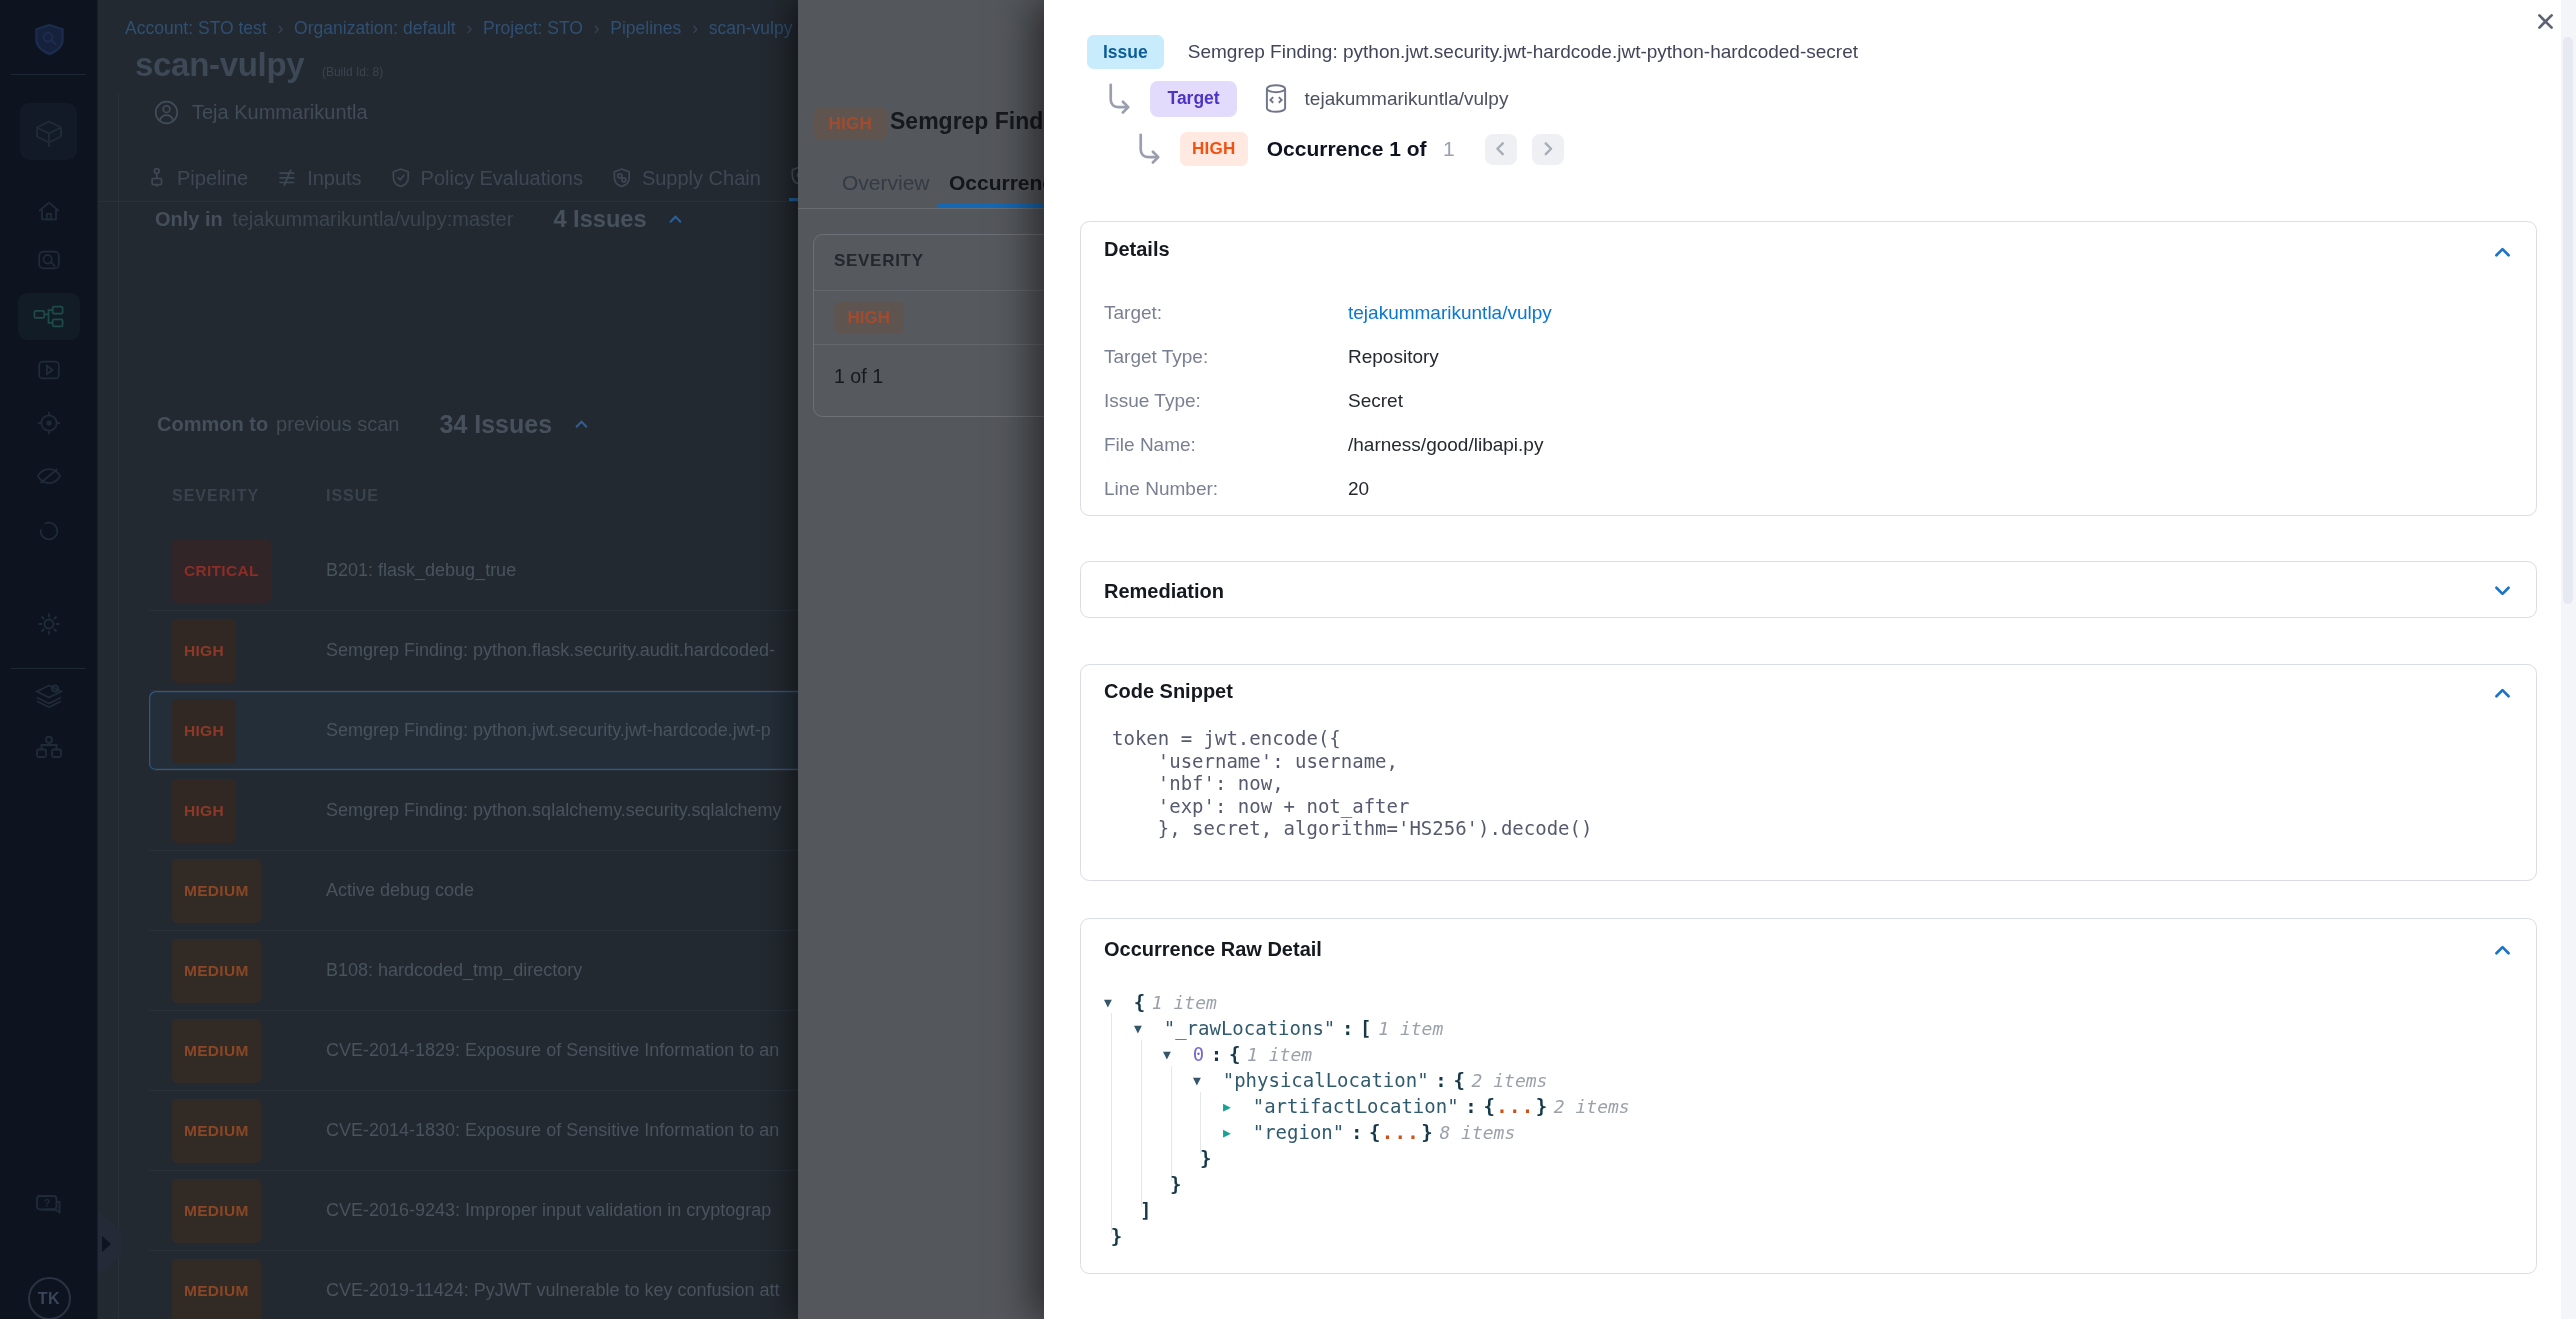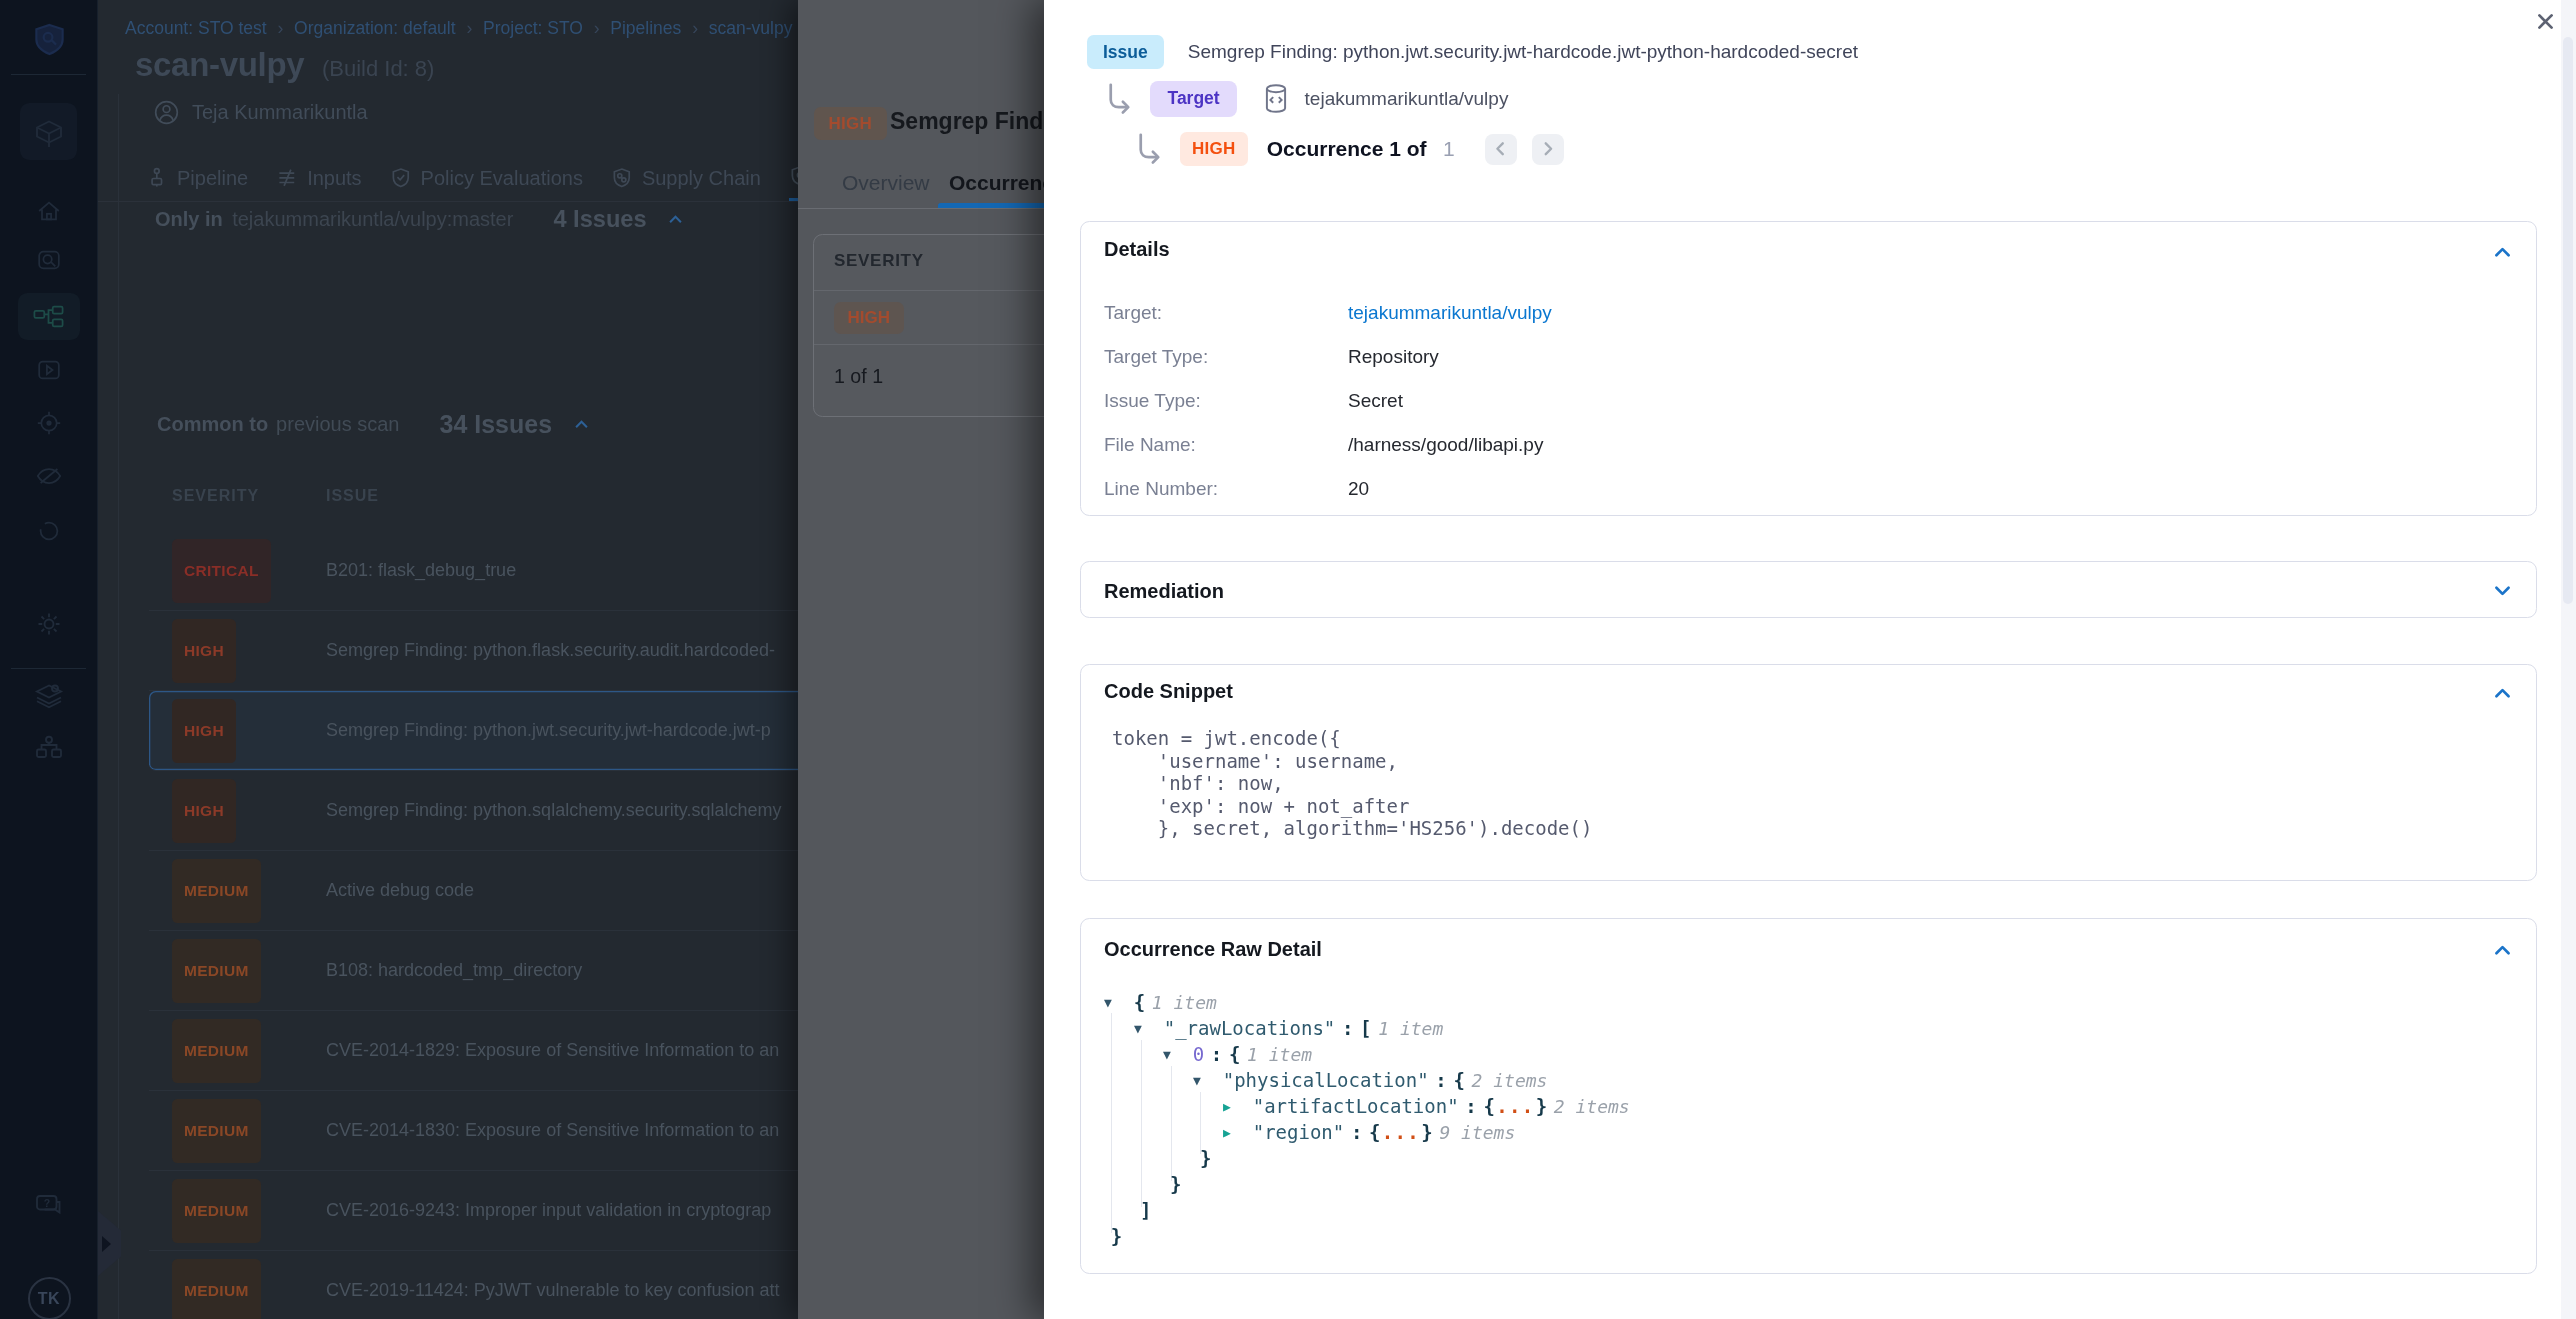"(Build Id: 8)" .build-id { font-size: 22px -> 12px }
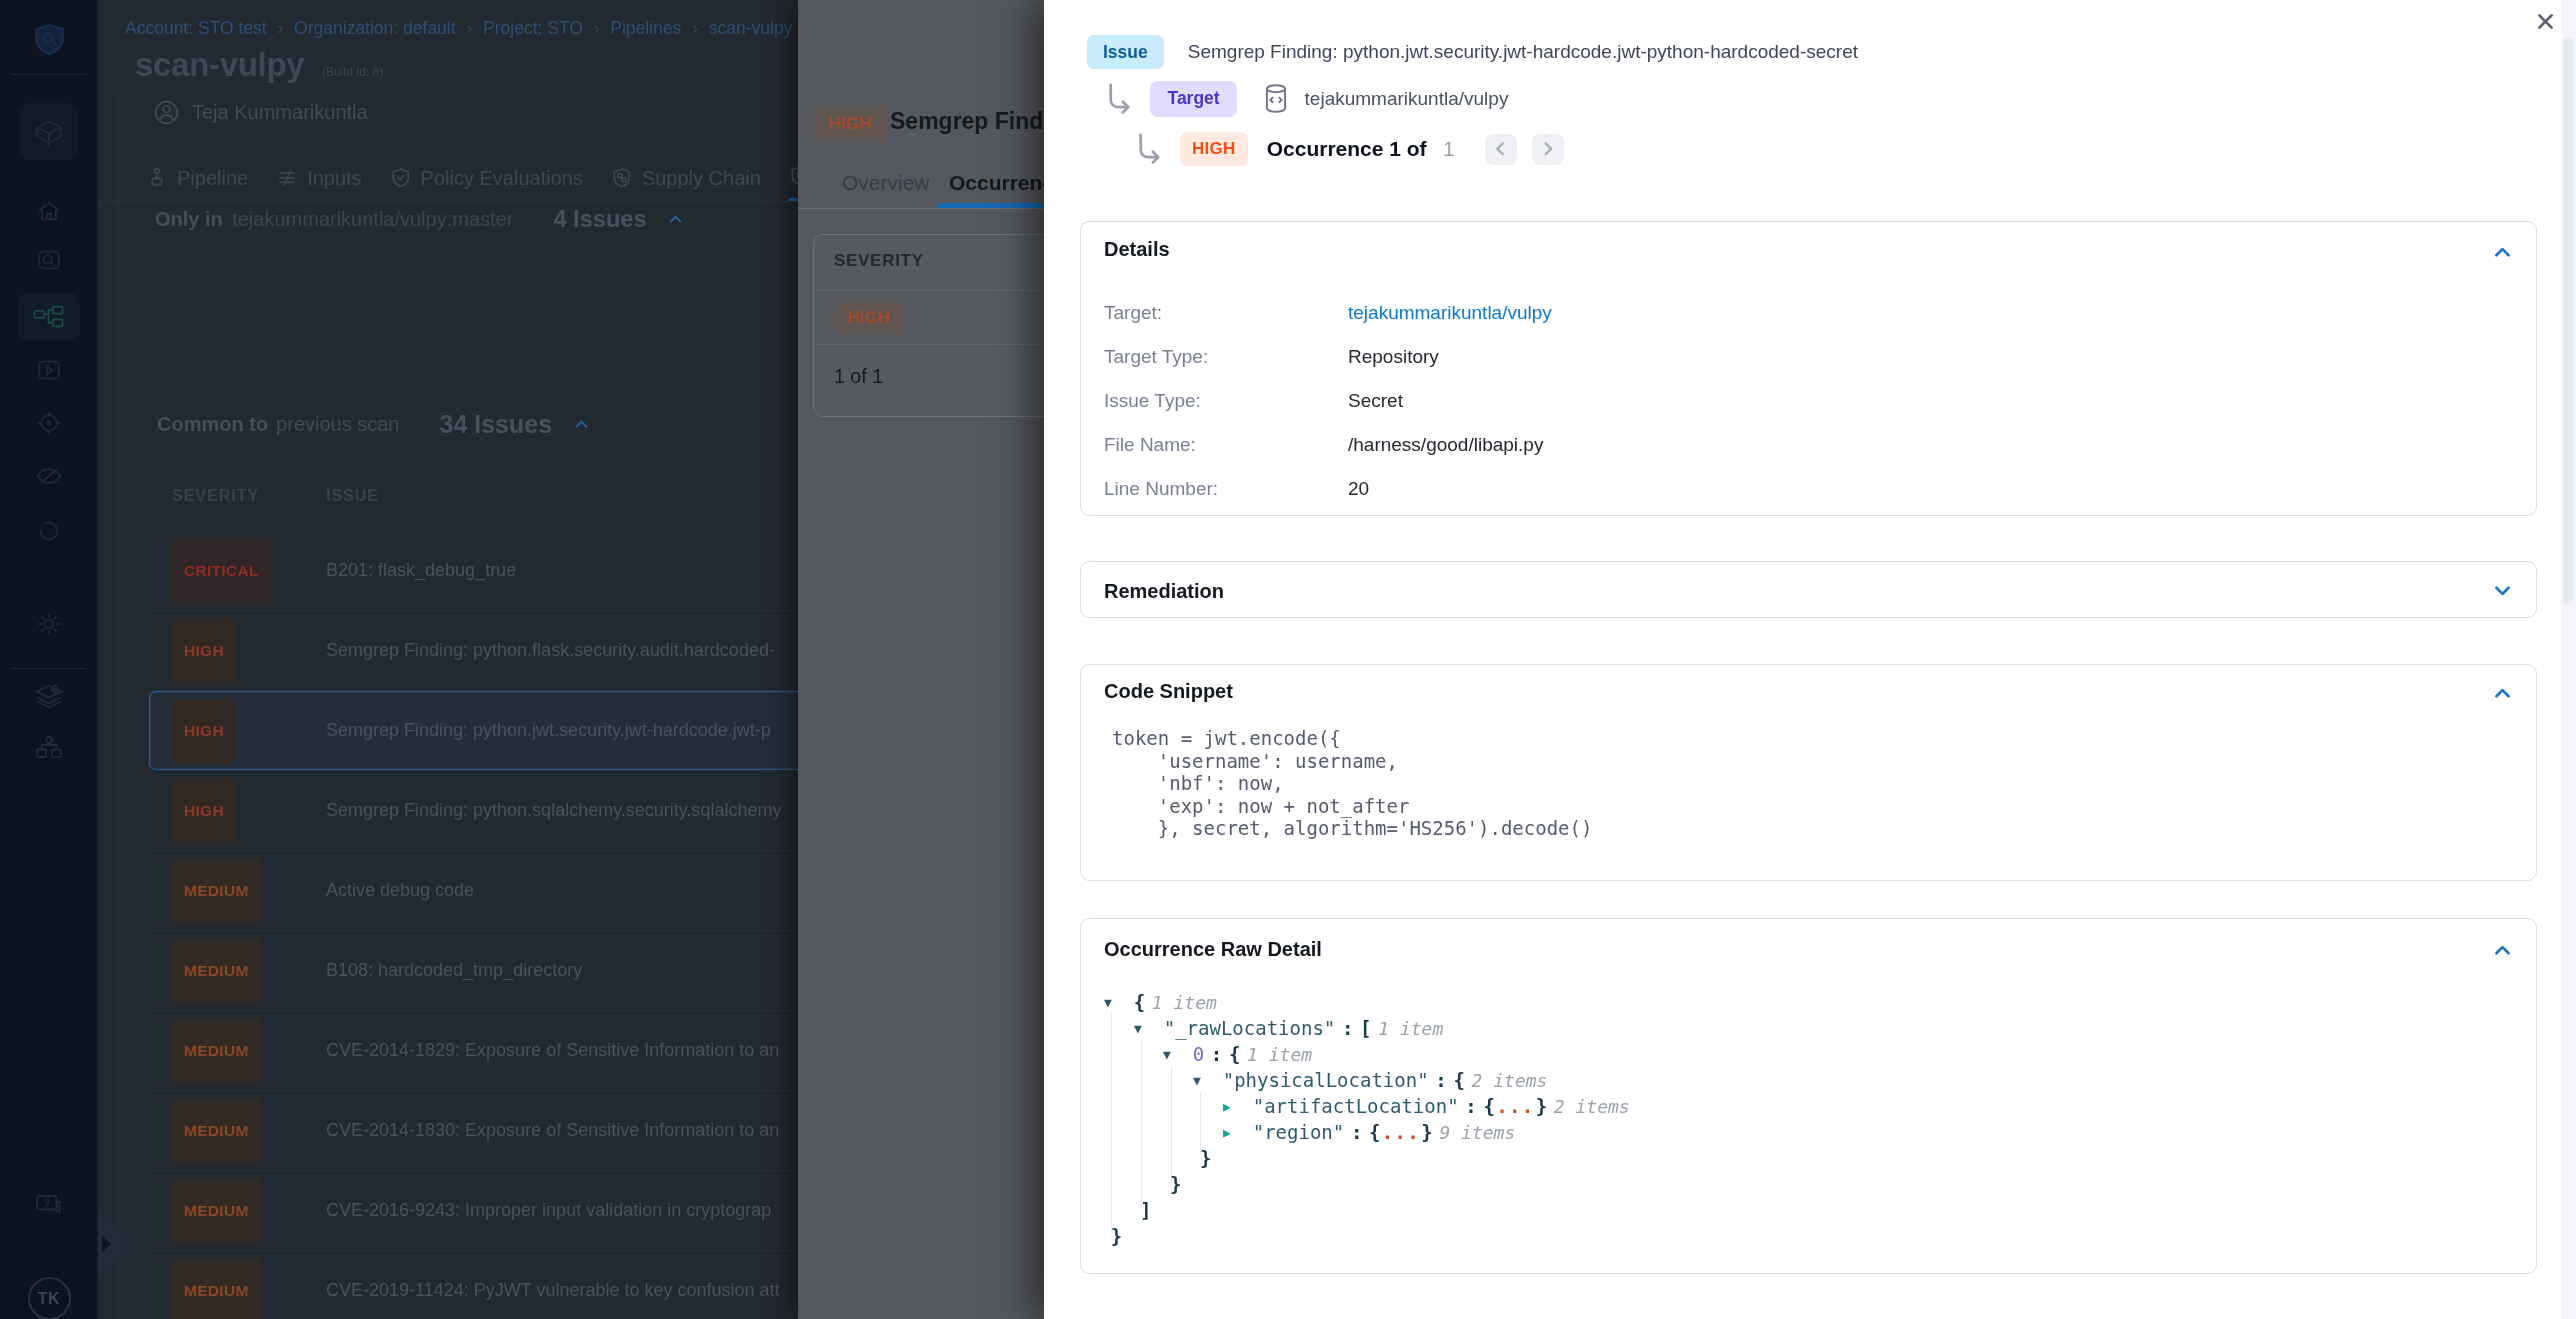"9 items" span.seg { text: 9 -> 8 }
